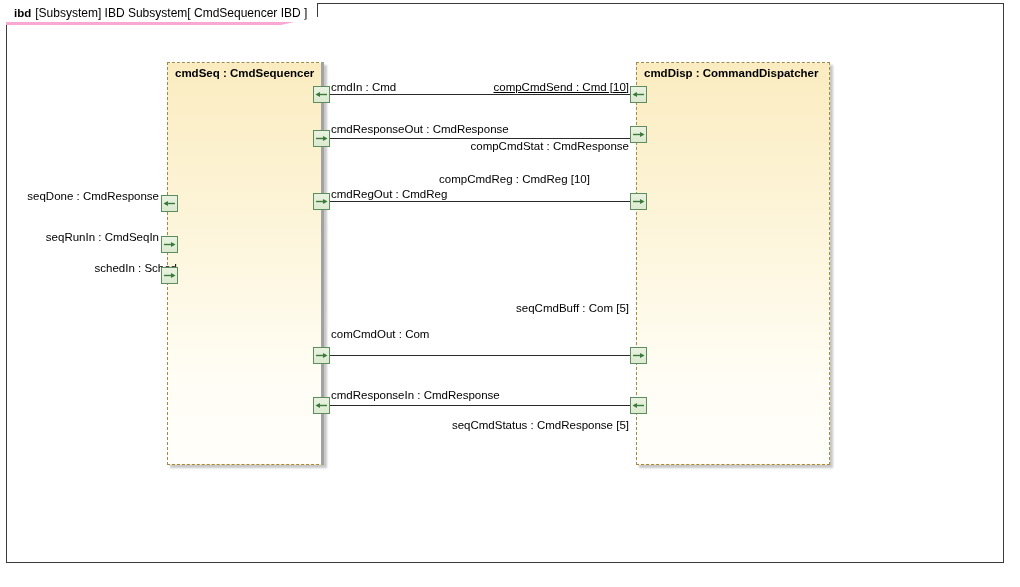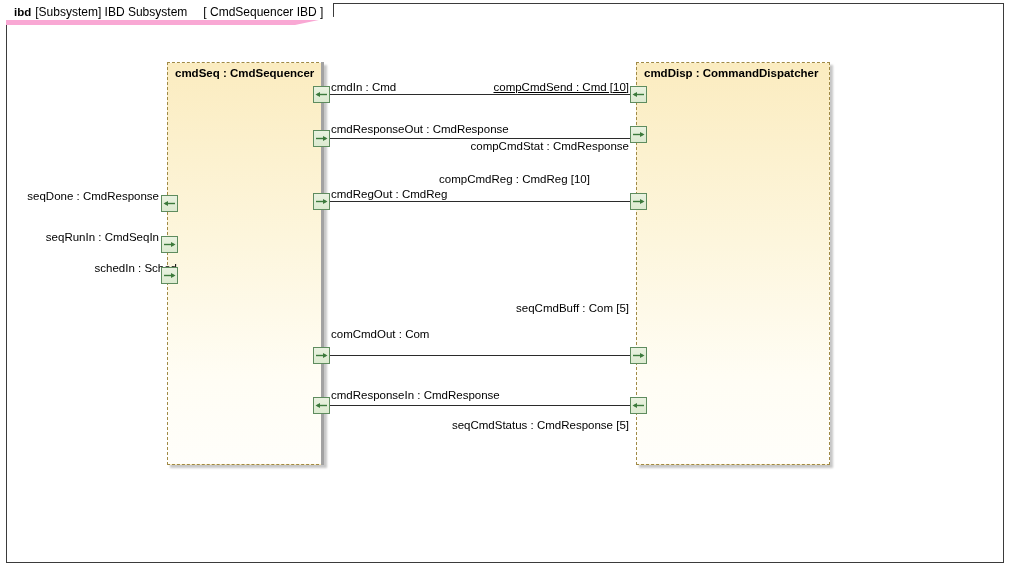"ibd" #frame-tab { border-bottom: 5px solid #f9a8d4 -> 3px solid #f9a8d4 }
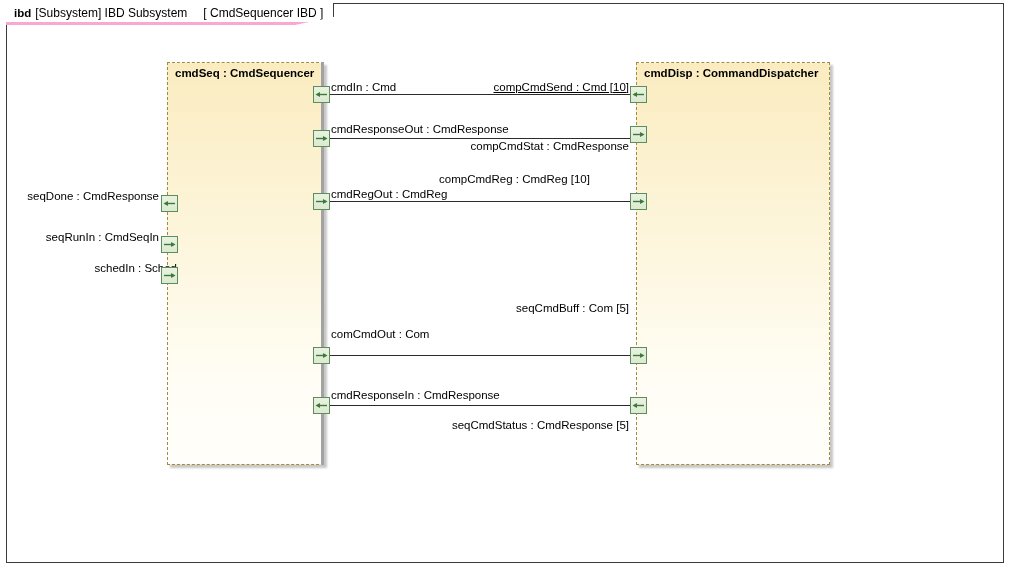"[ CmdSequencer IBD ]" span.rest { margin-left: 16px -> 0 }
